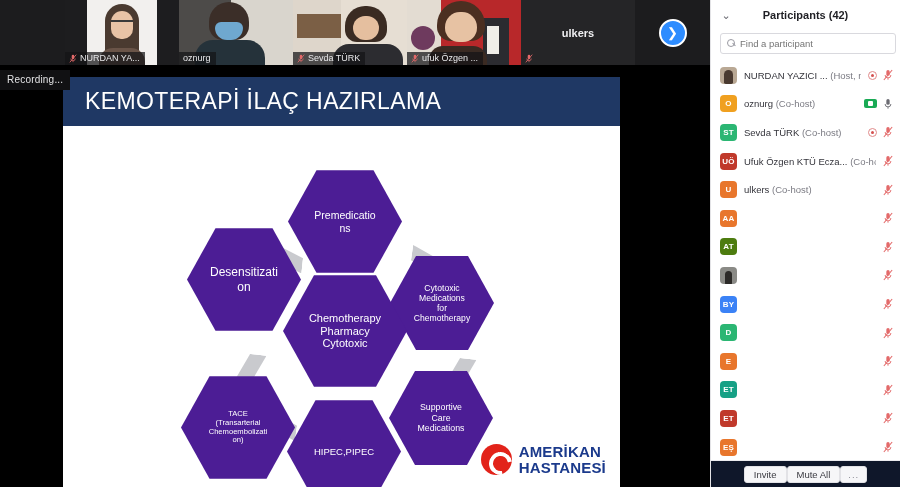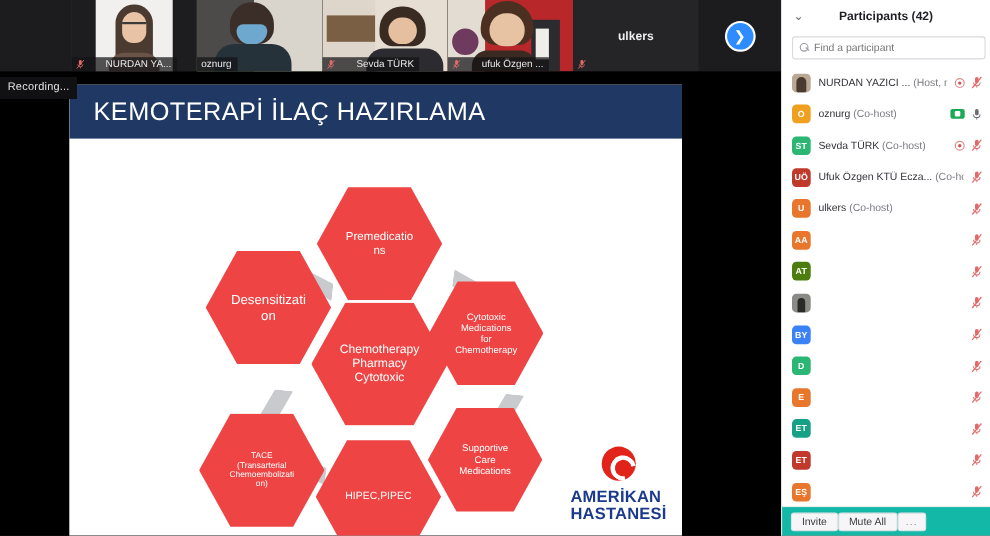"NURDAN YA..." .vname { gap: 19px -> 3px }
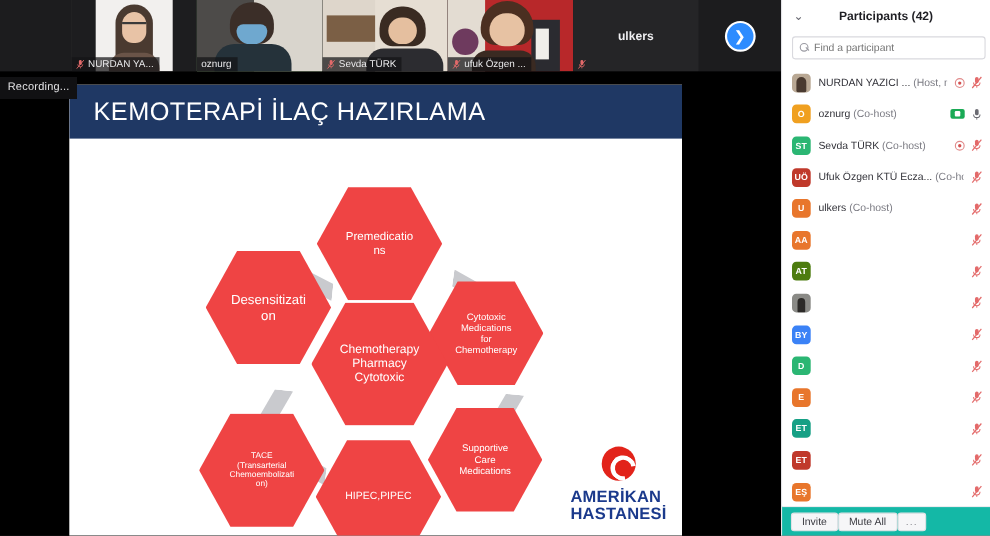"Premedicatio" .hex { background: #ef4444 -> #4c1d95 }
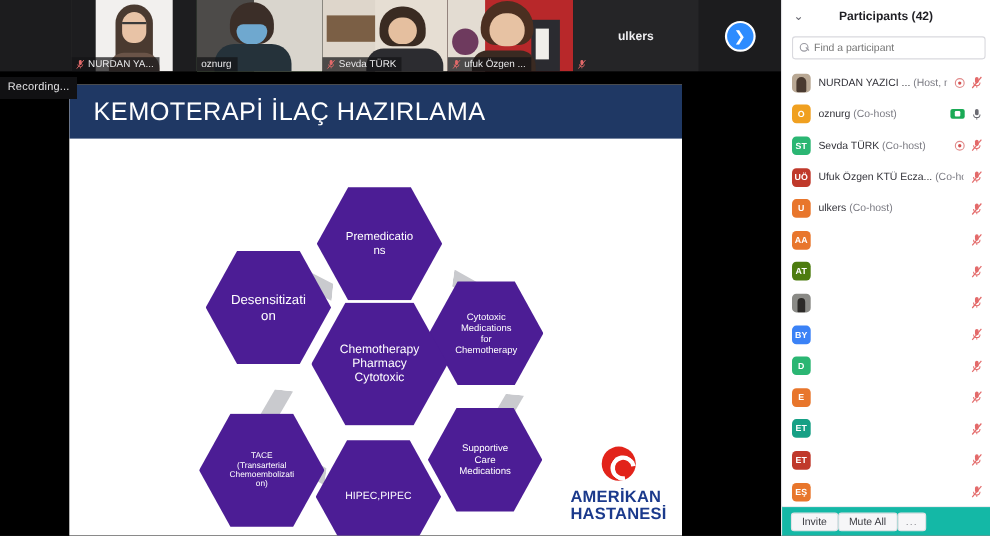"AMERİKAN" #logo { flex-direction: column -> none }
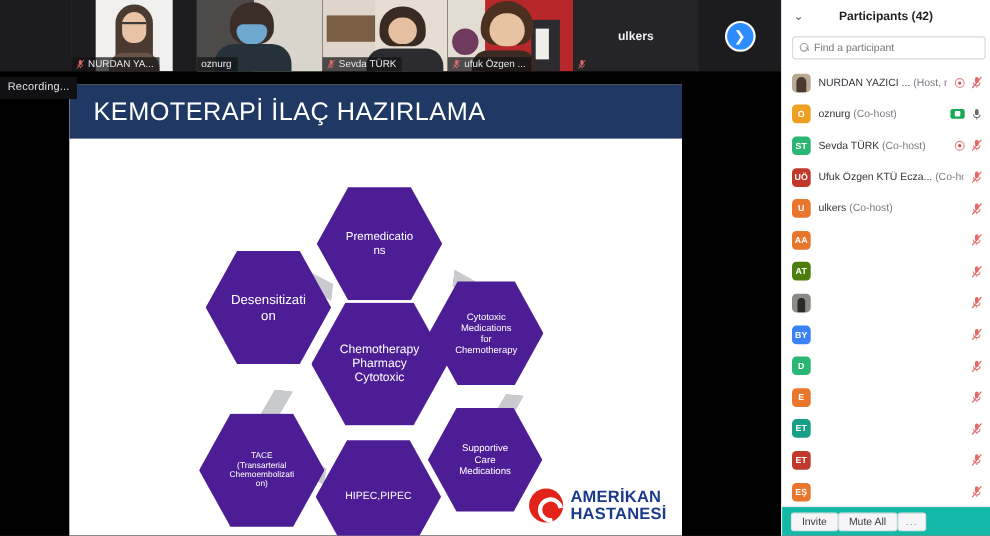"Invite" #panel-footer { background: #14b8a6 -> #0f172a; justify-content: flex-start -> center }
